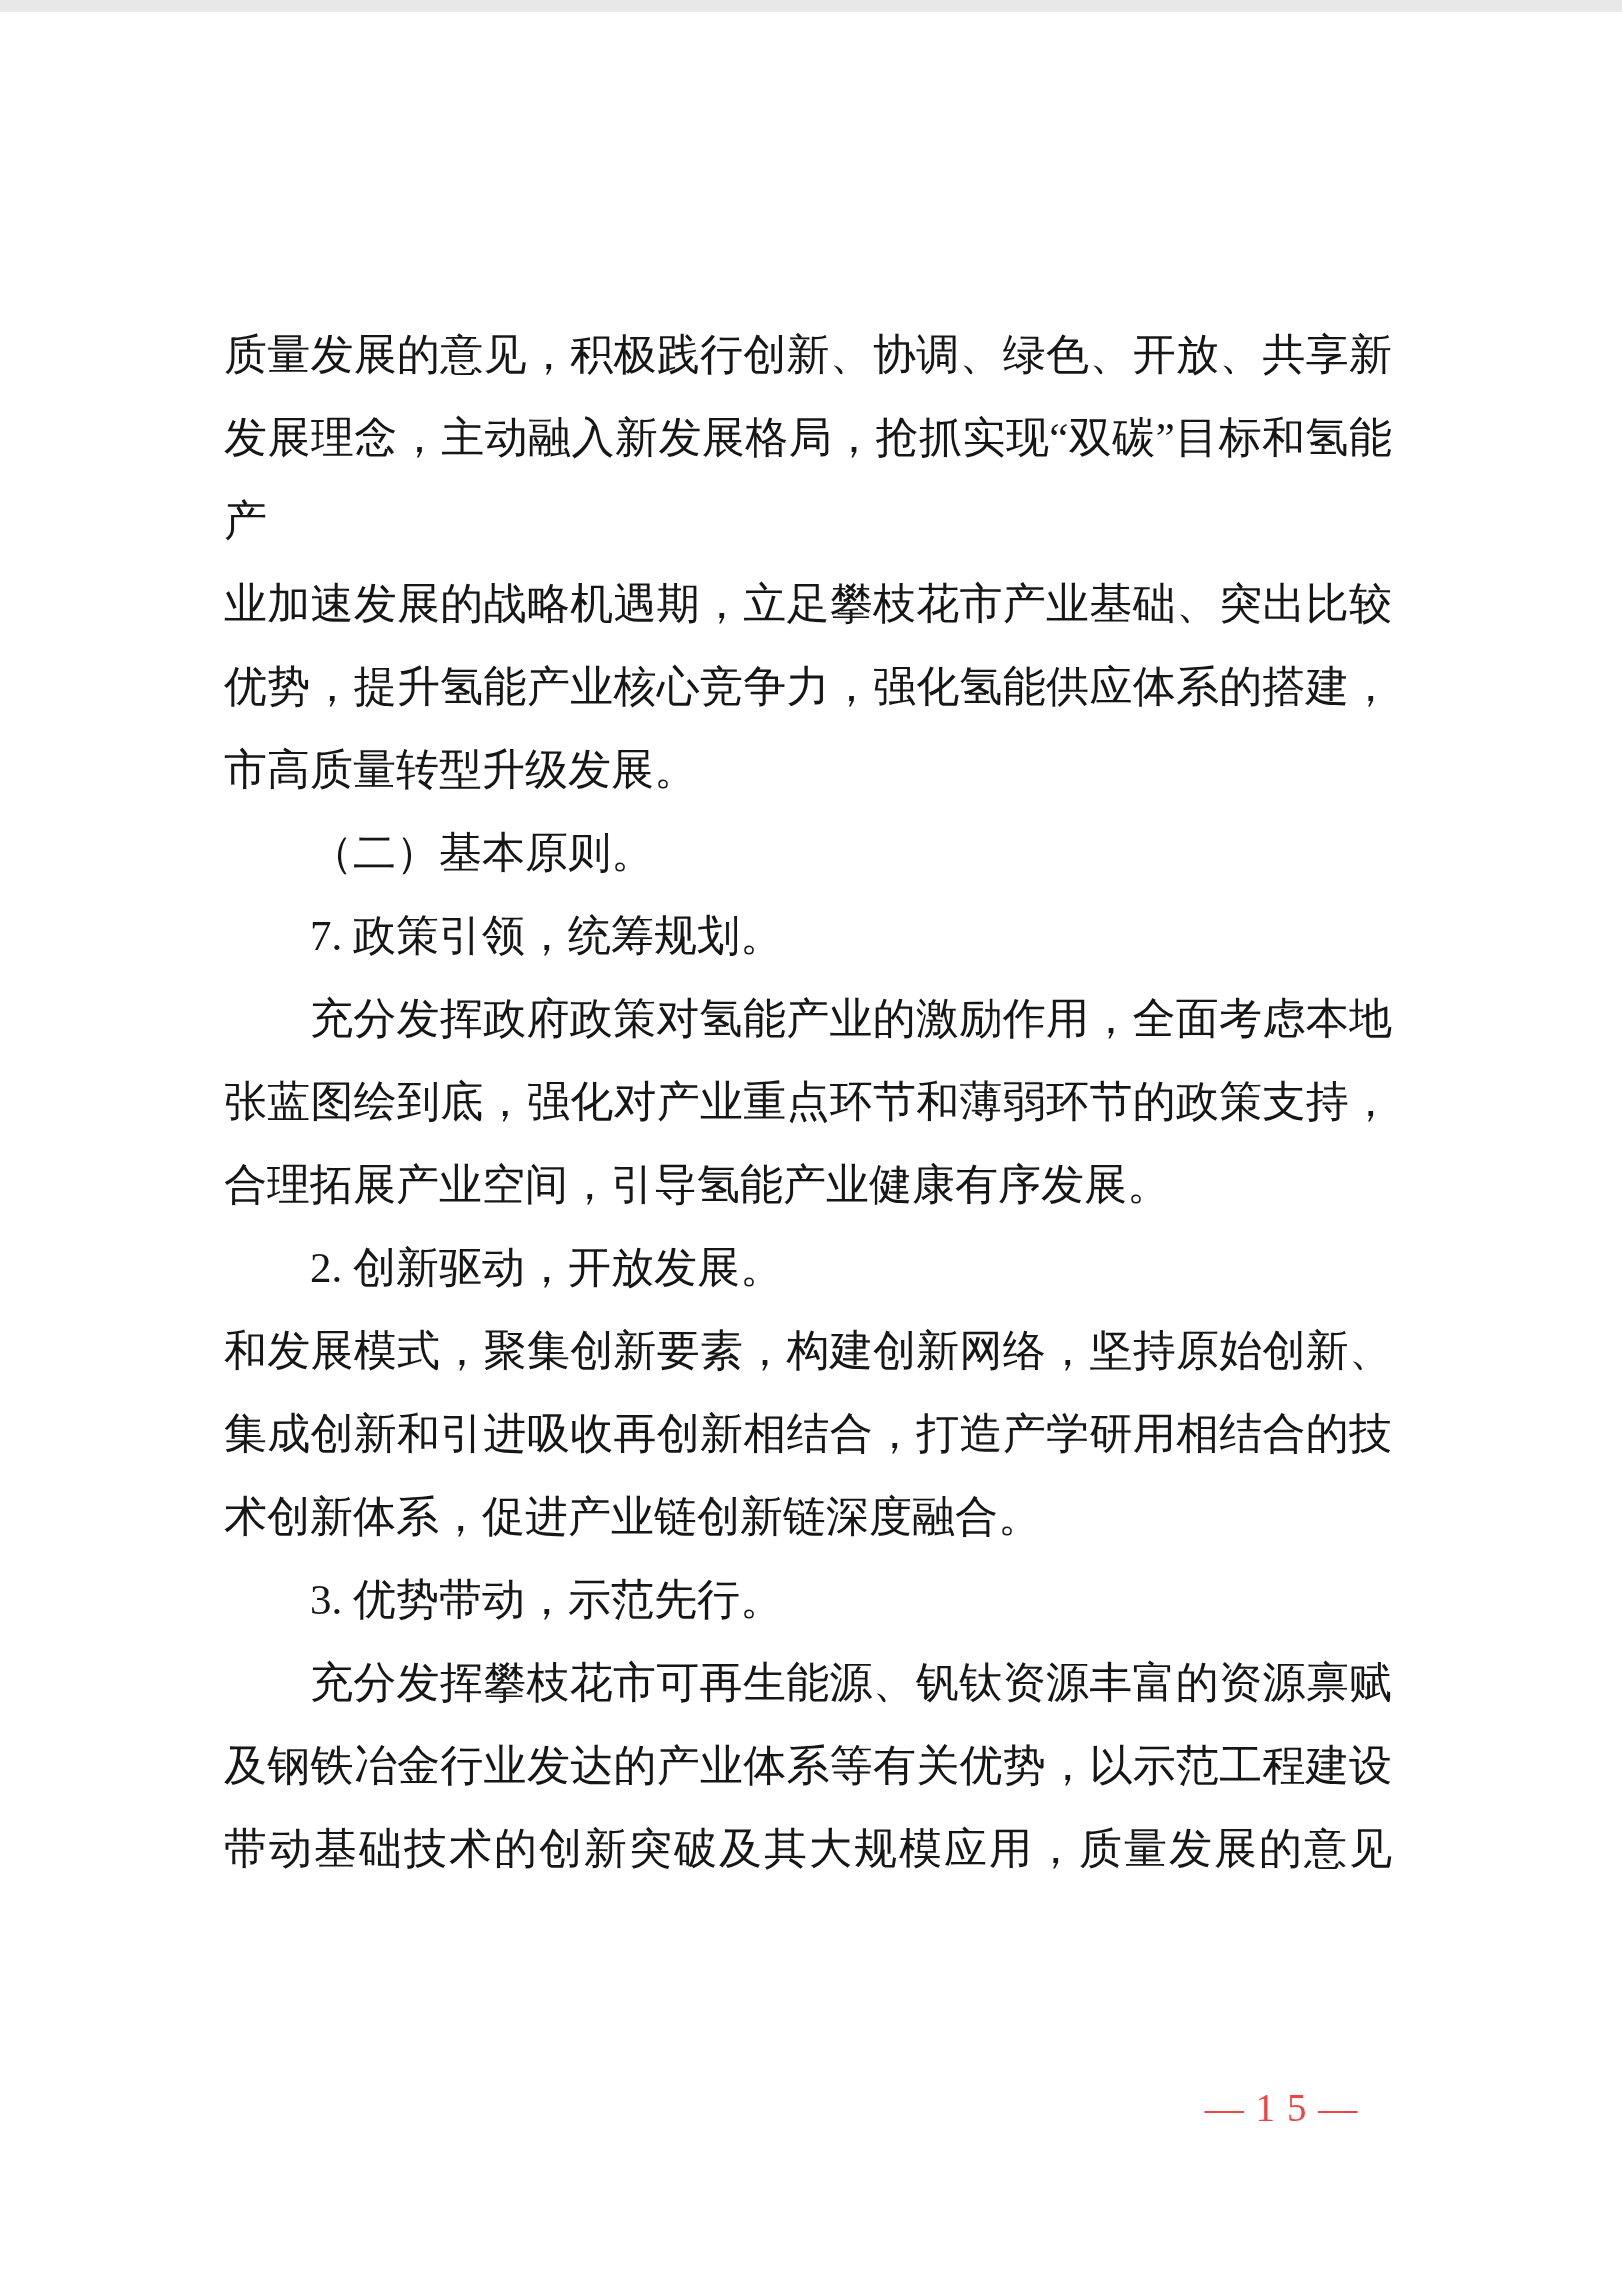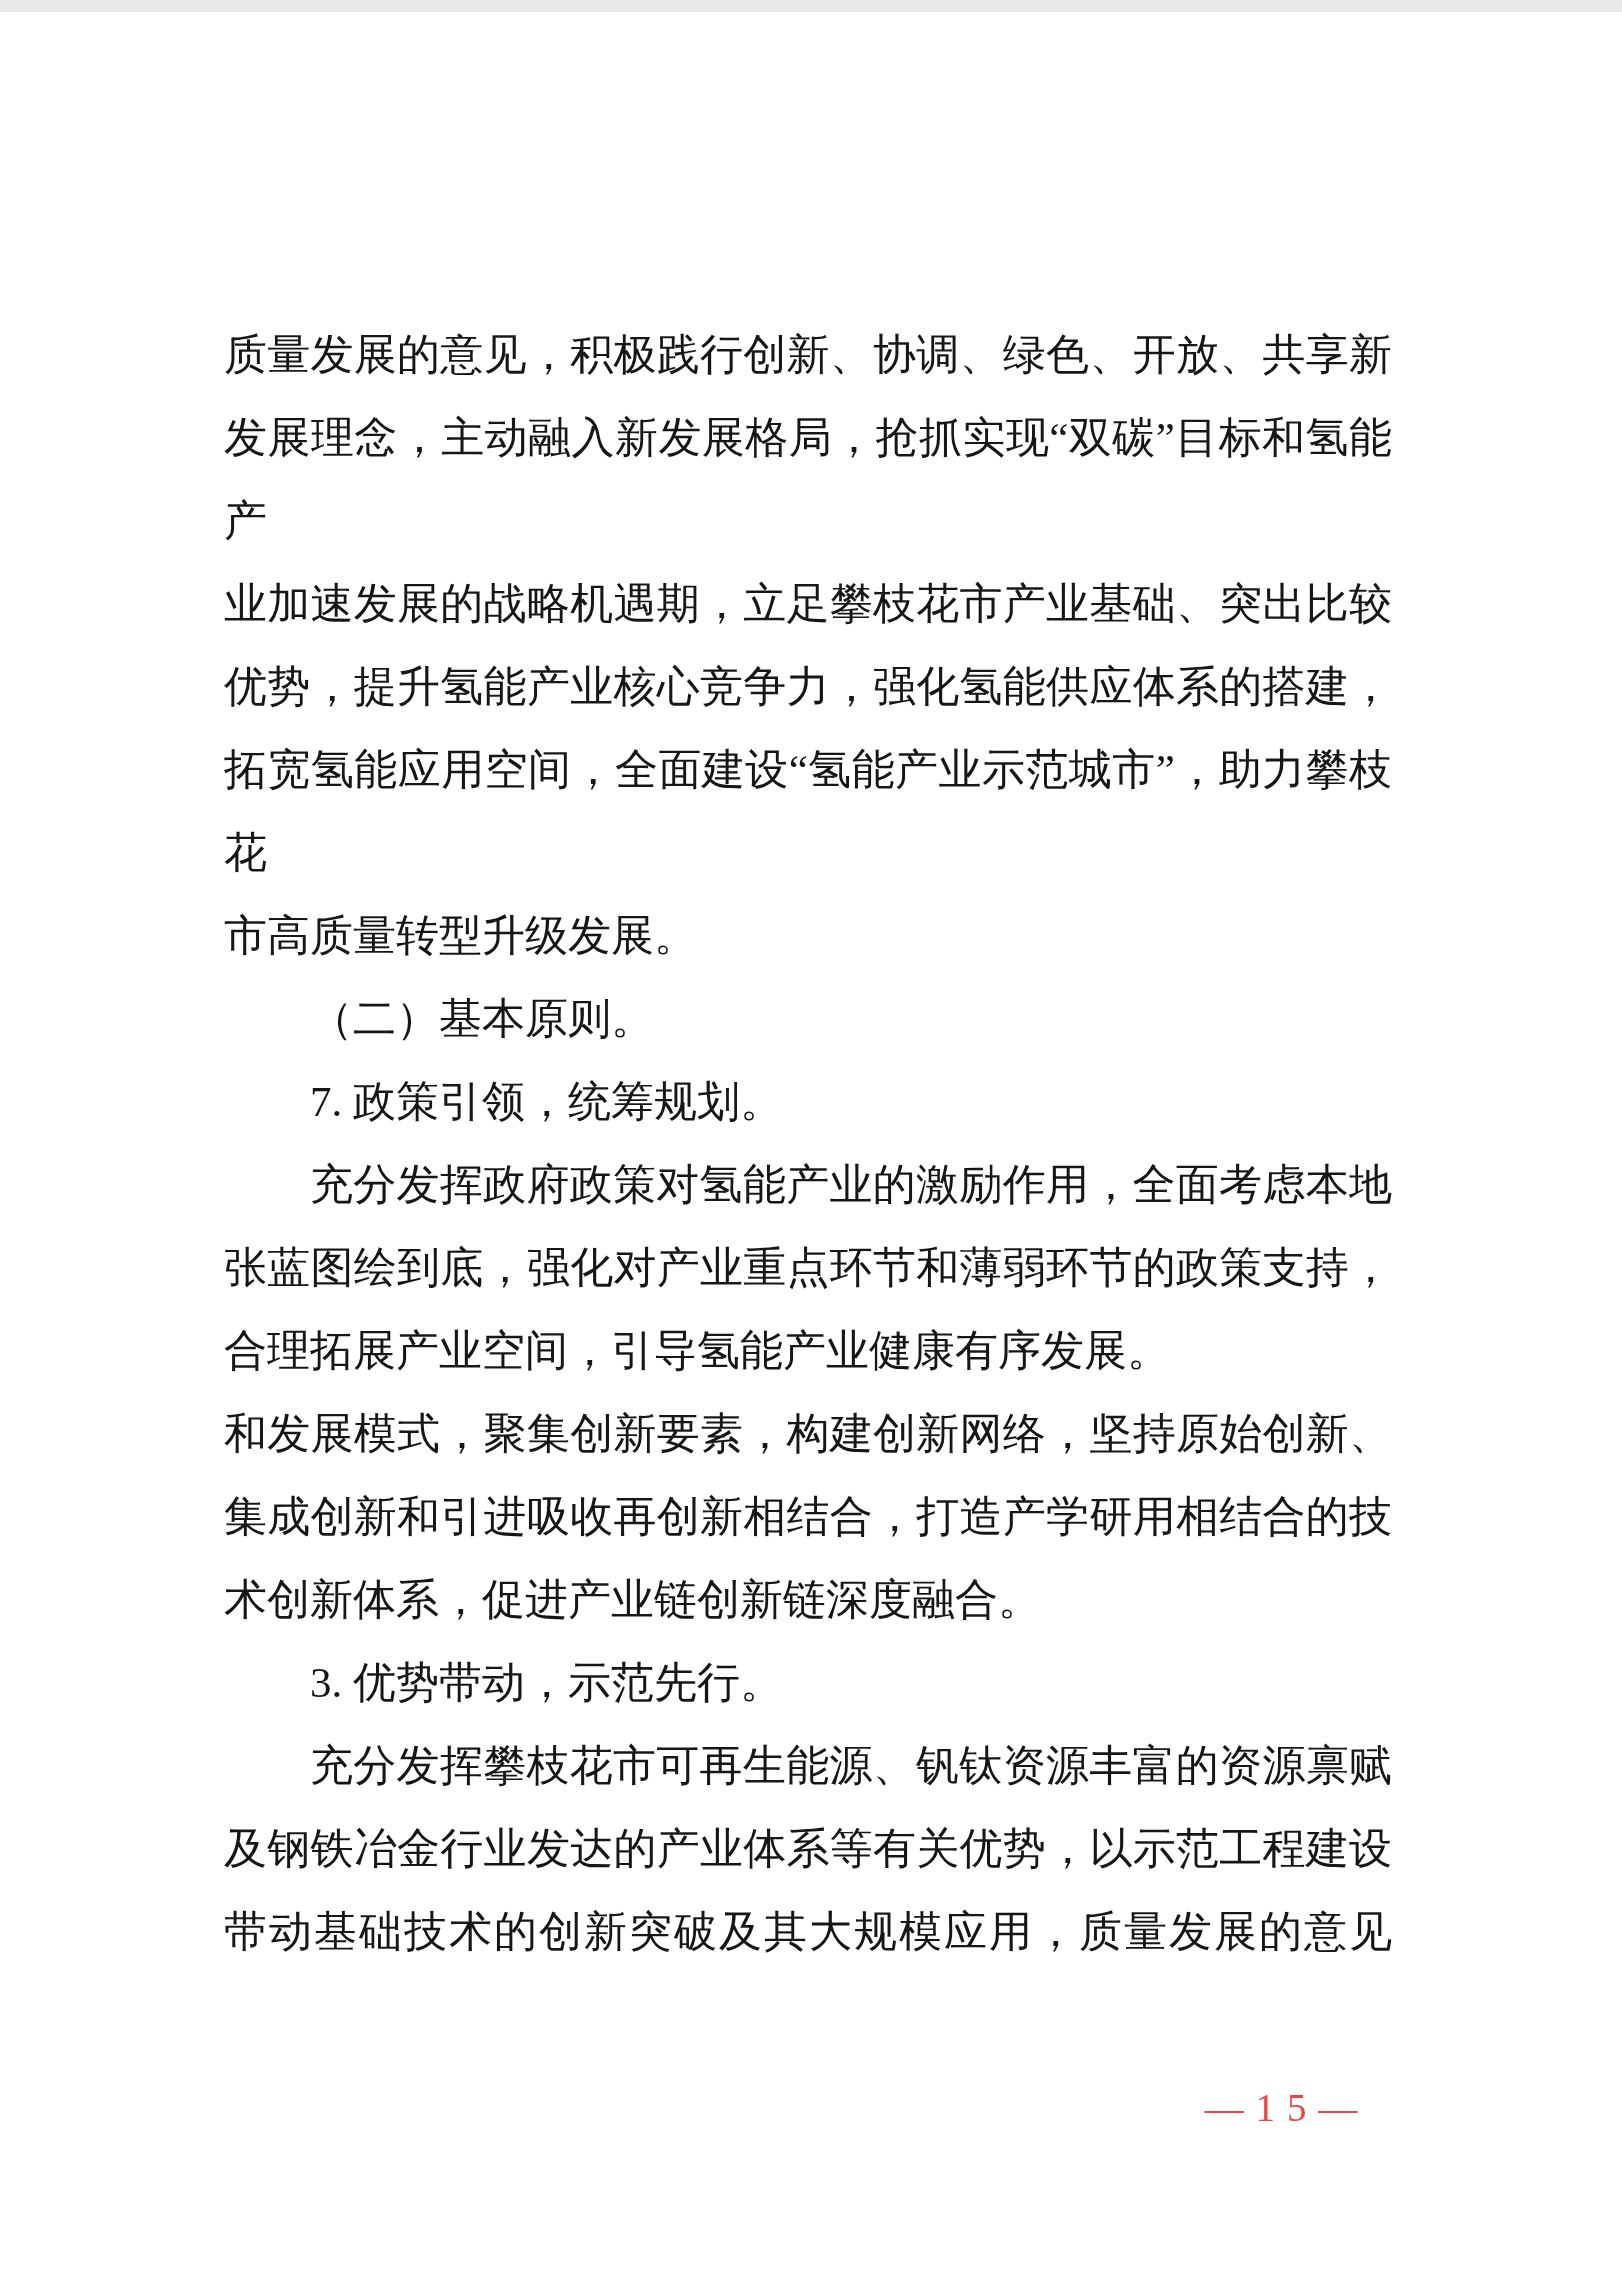"拓宽氢能应用空间，全面建设“氢能产业示范城市”，助力攀枝花" div.line { html: <div>拓宽氢能应用空间，全面建设“氢能产业示范城市”，助力攀枝花</div> -> none }
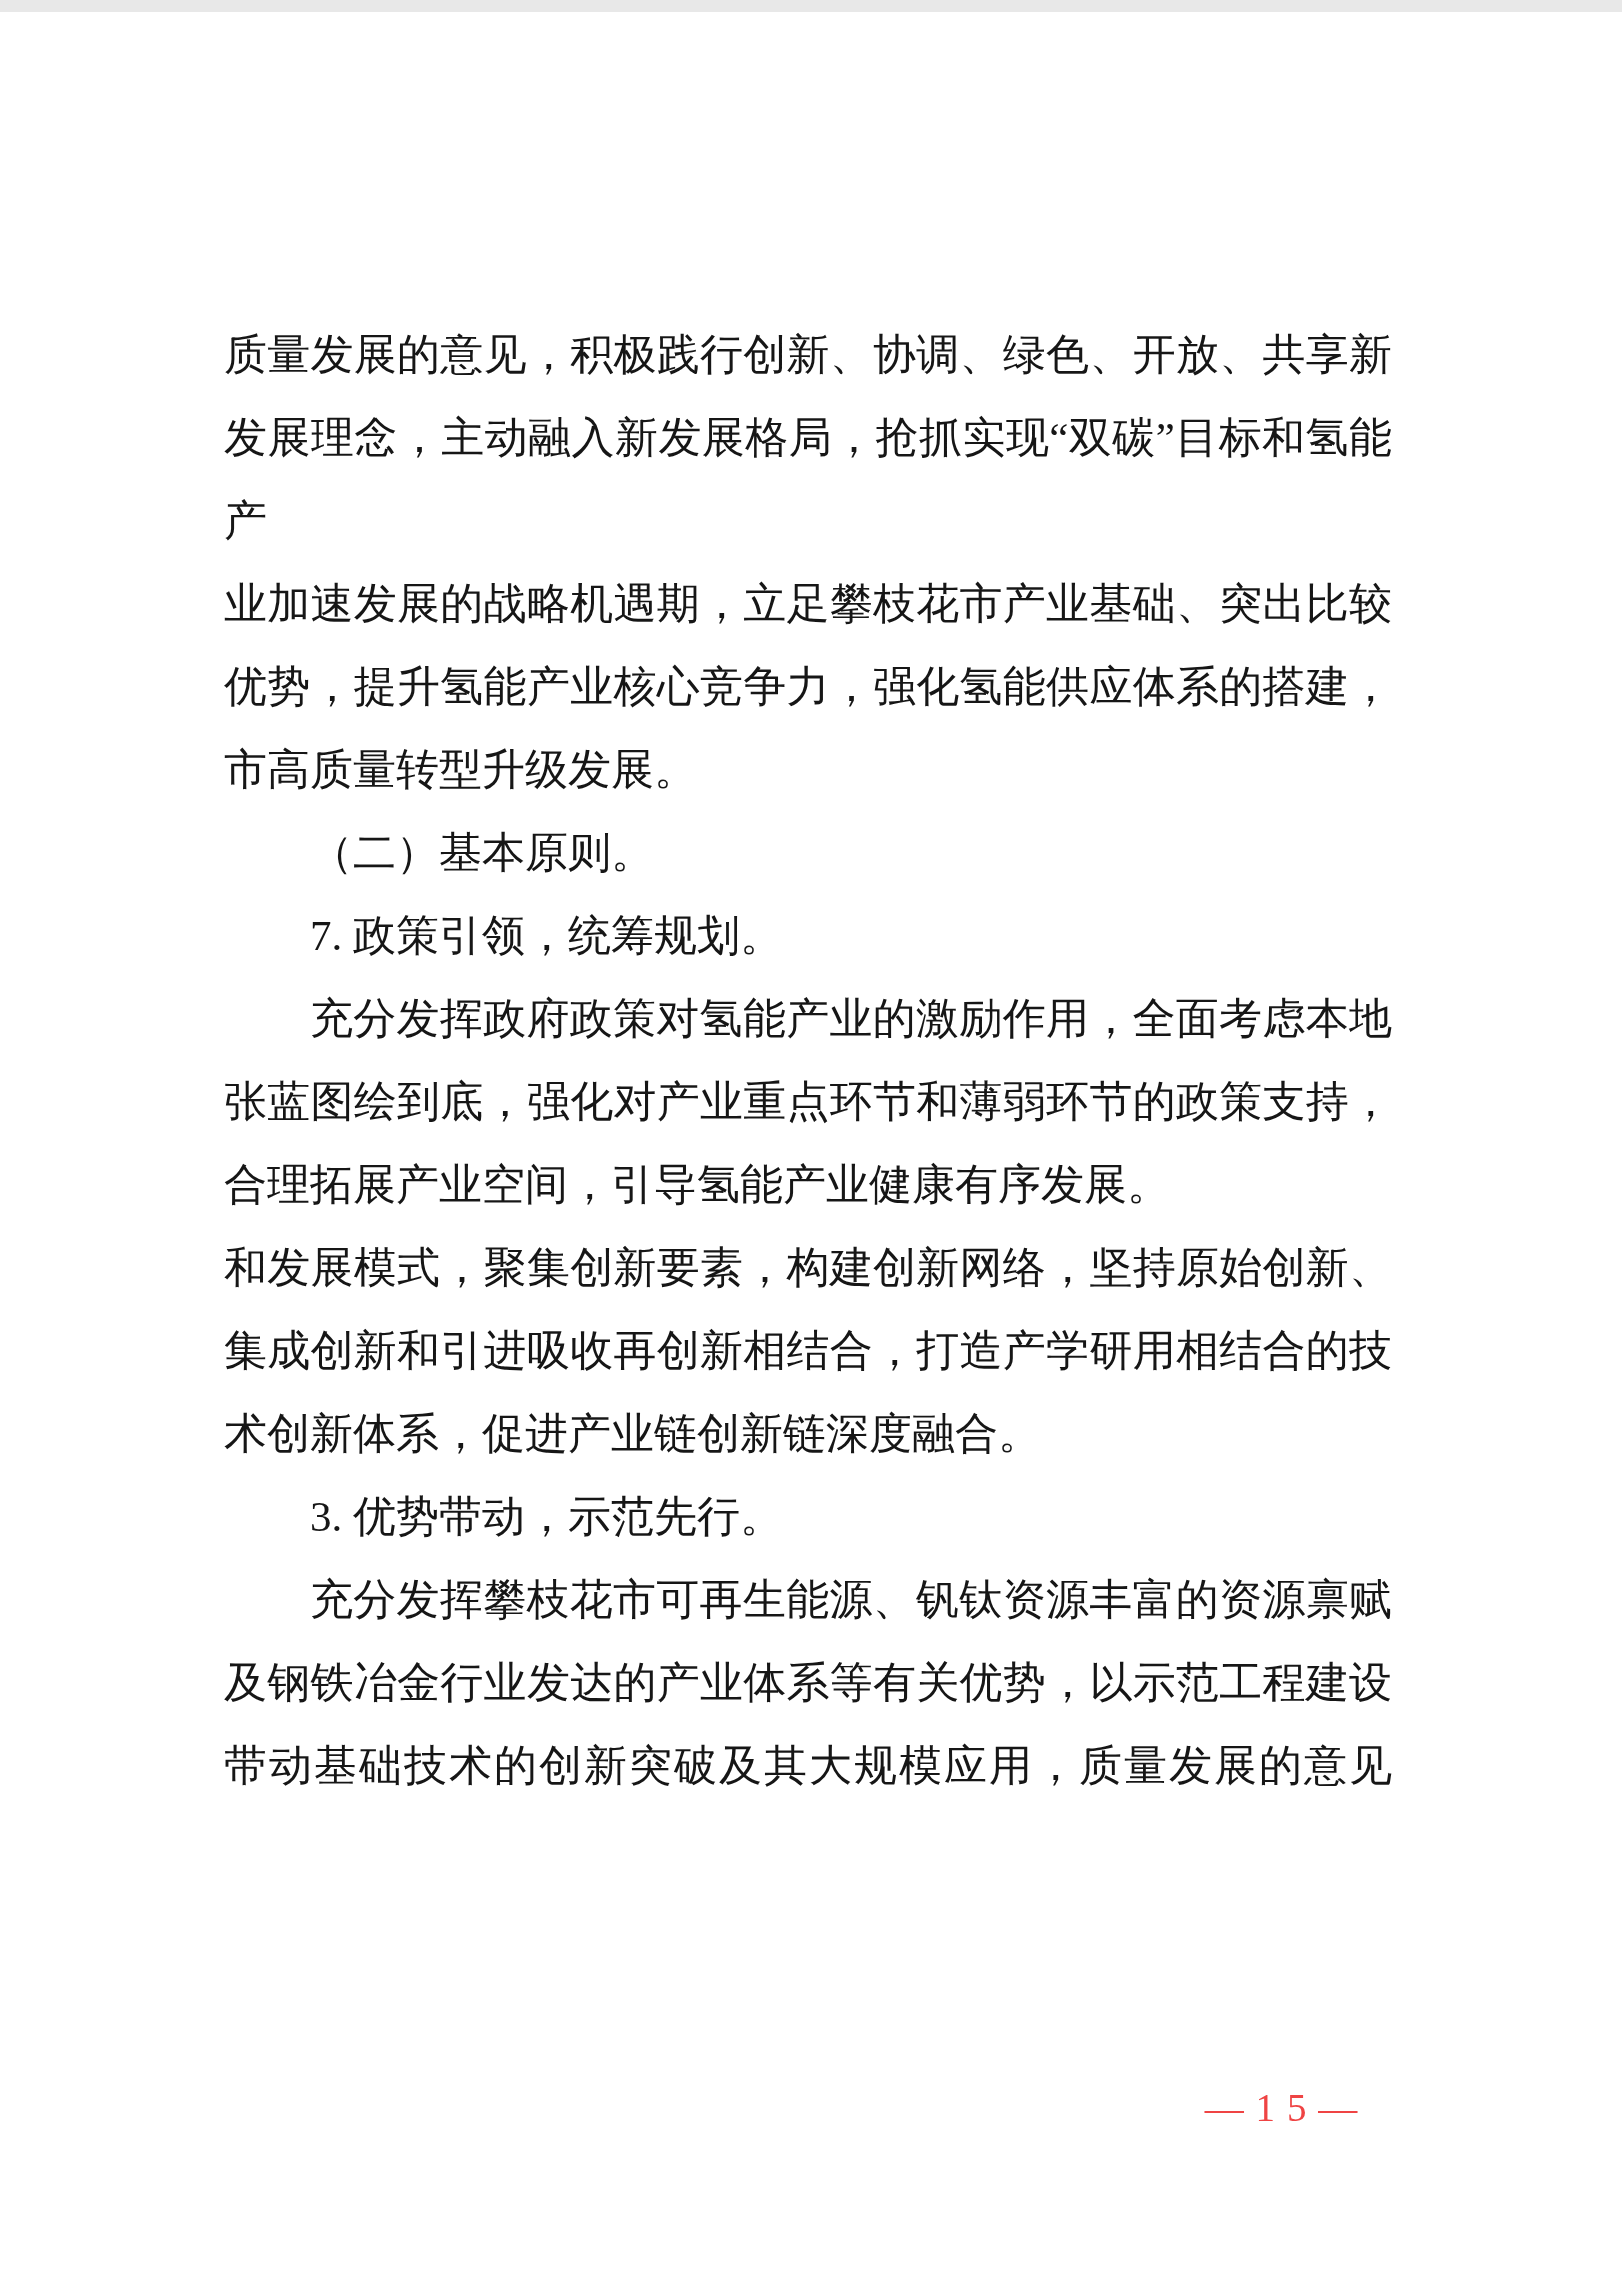"2. 创新驱动，开放发展。" div.line { html: none -> <div>2. 创新驱动，开放发展。</div> }
